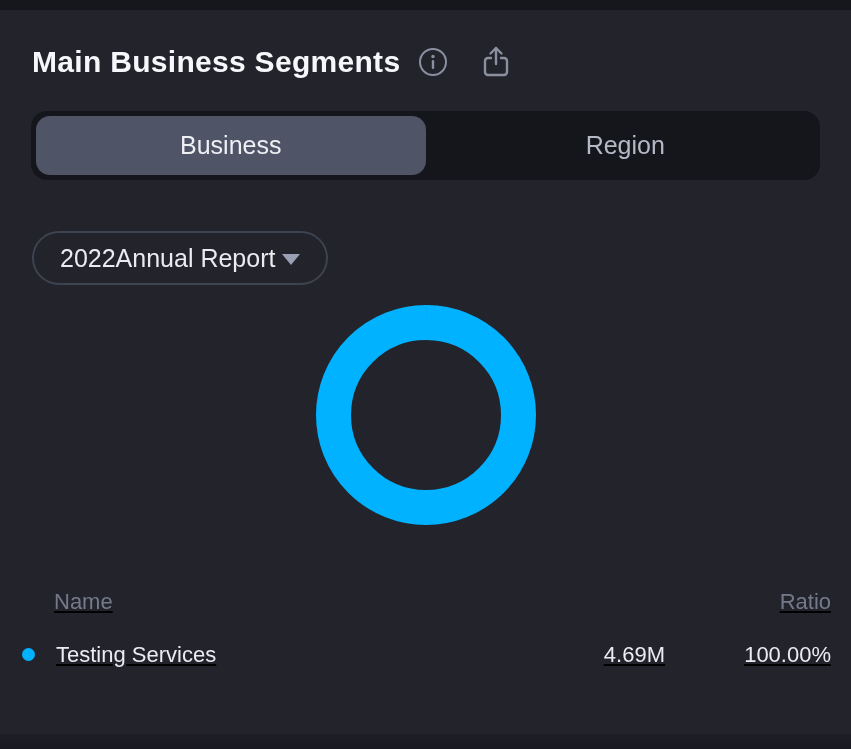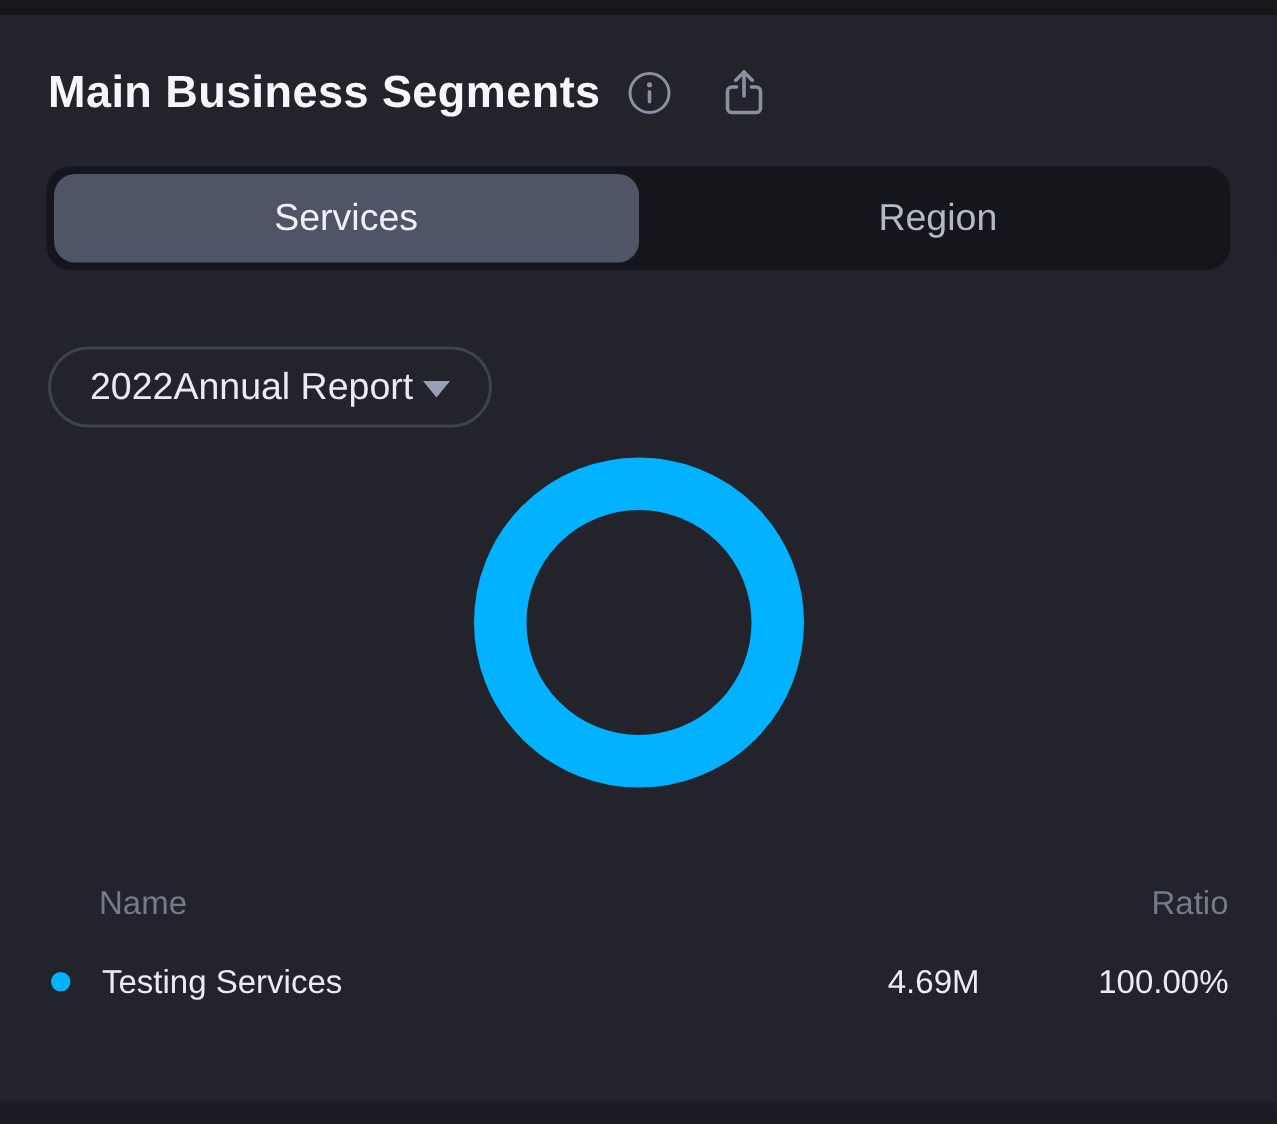"Services" div.tab { text: Services -> Business }
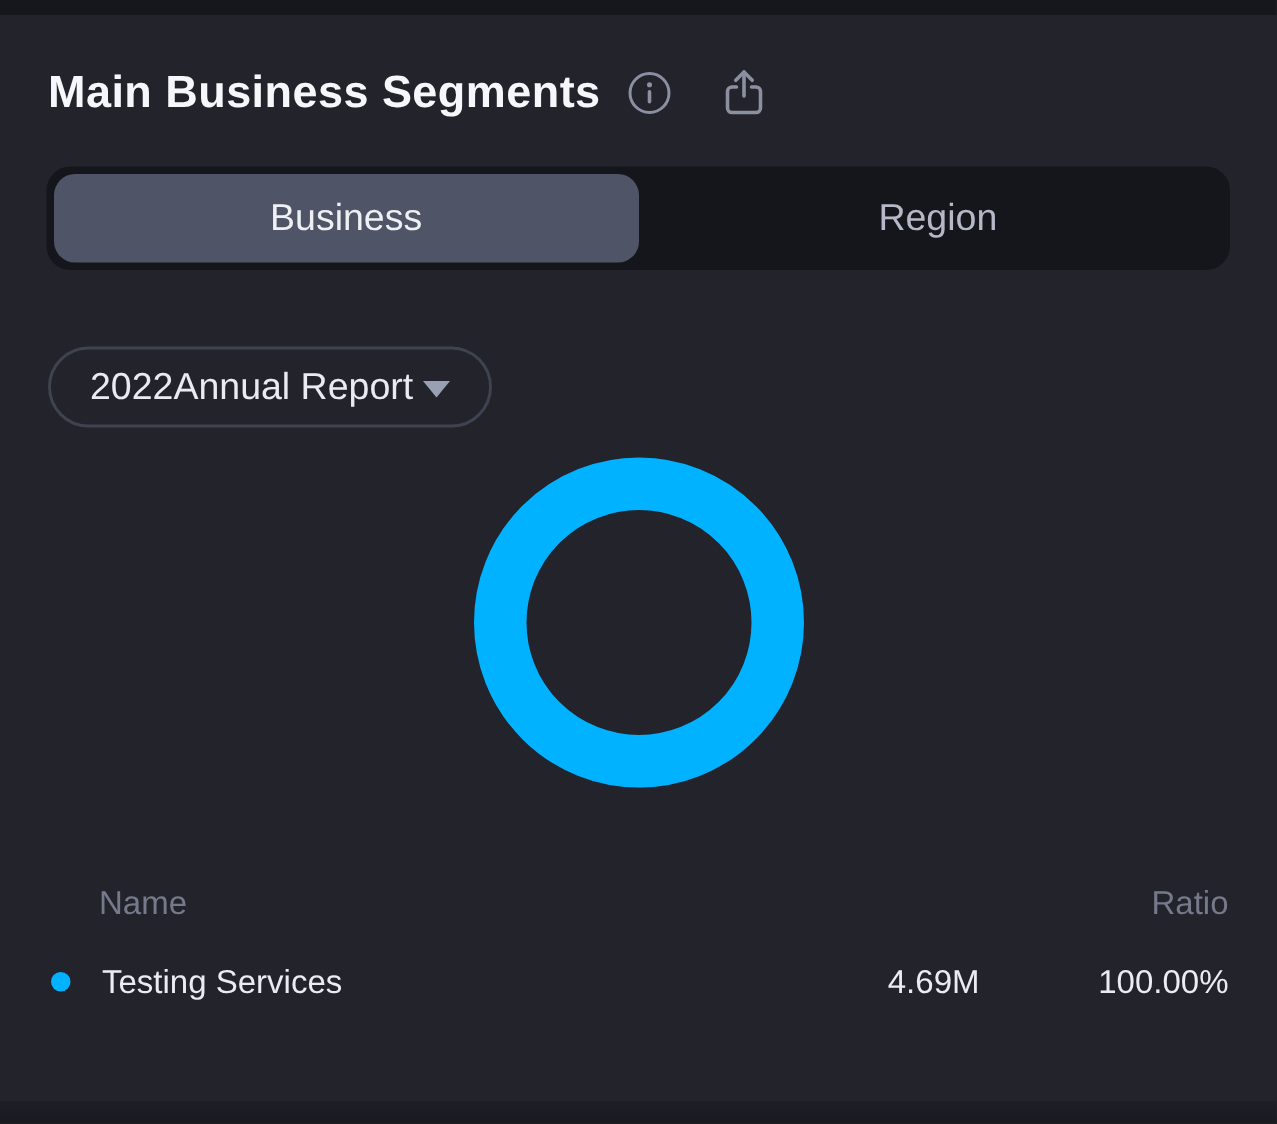"Name" .table { margin: 63px 32px 0 -> 63px 20px 0; text-decoration: none -> underline }
